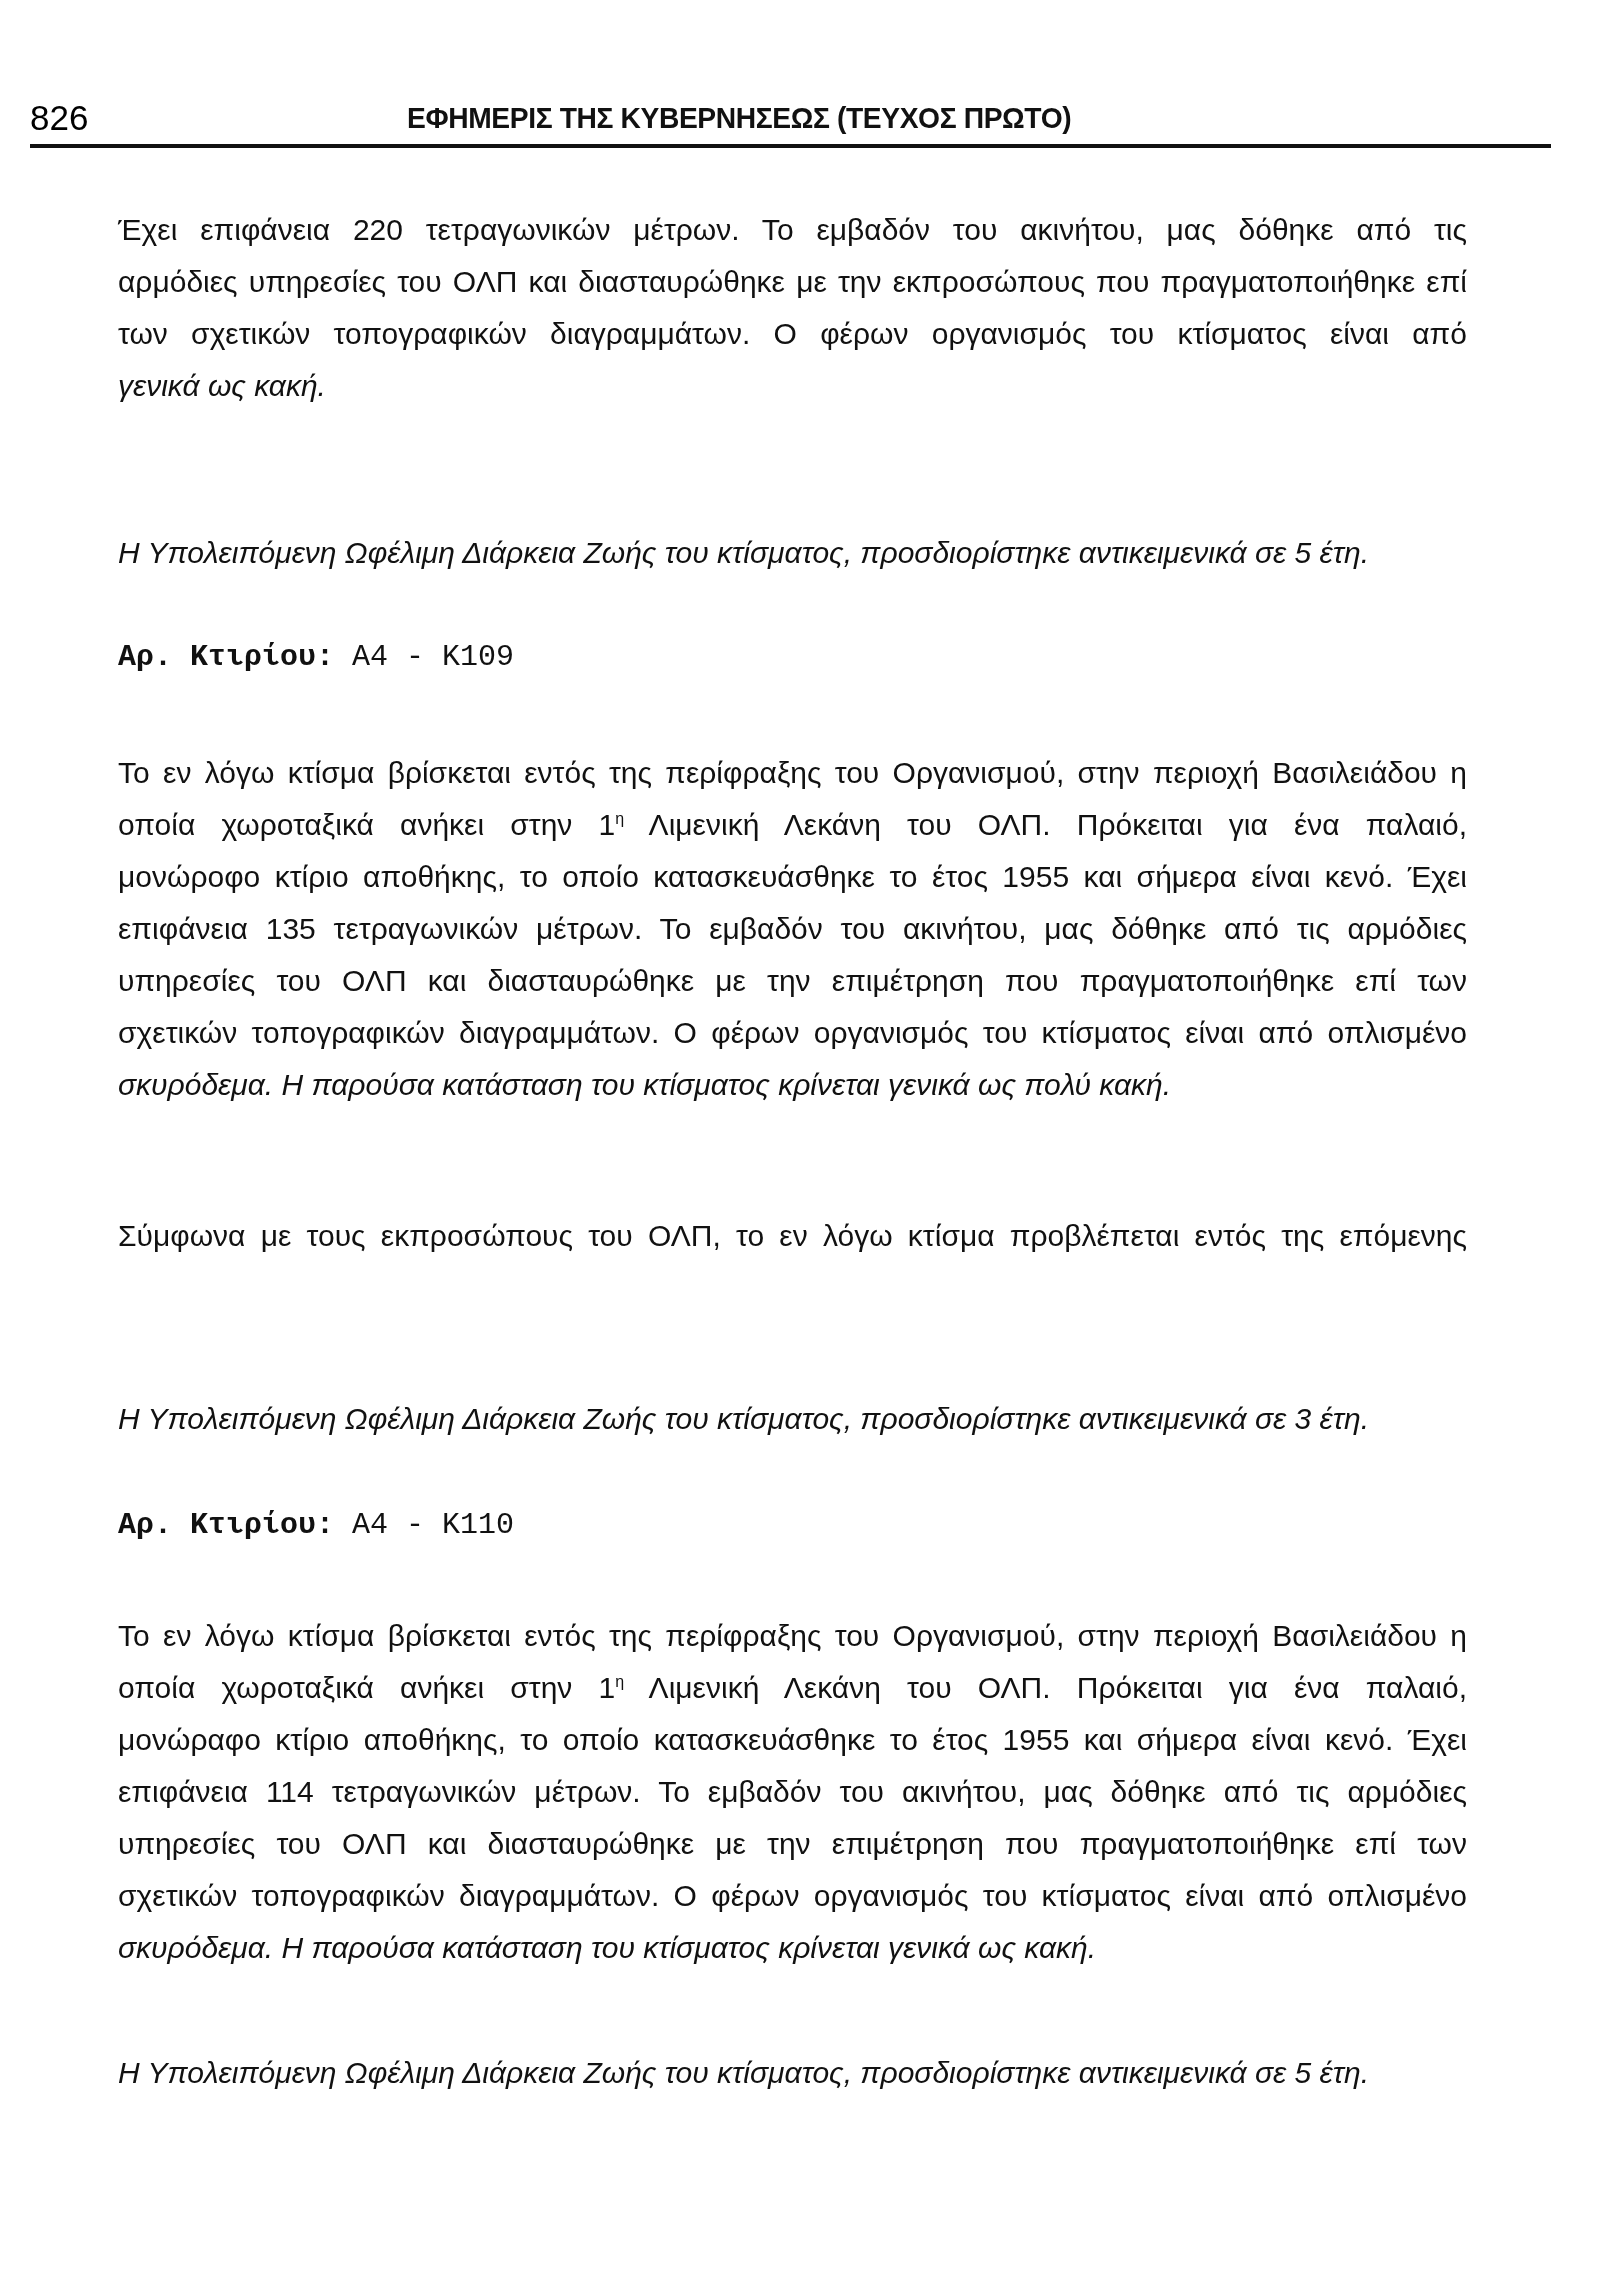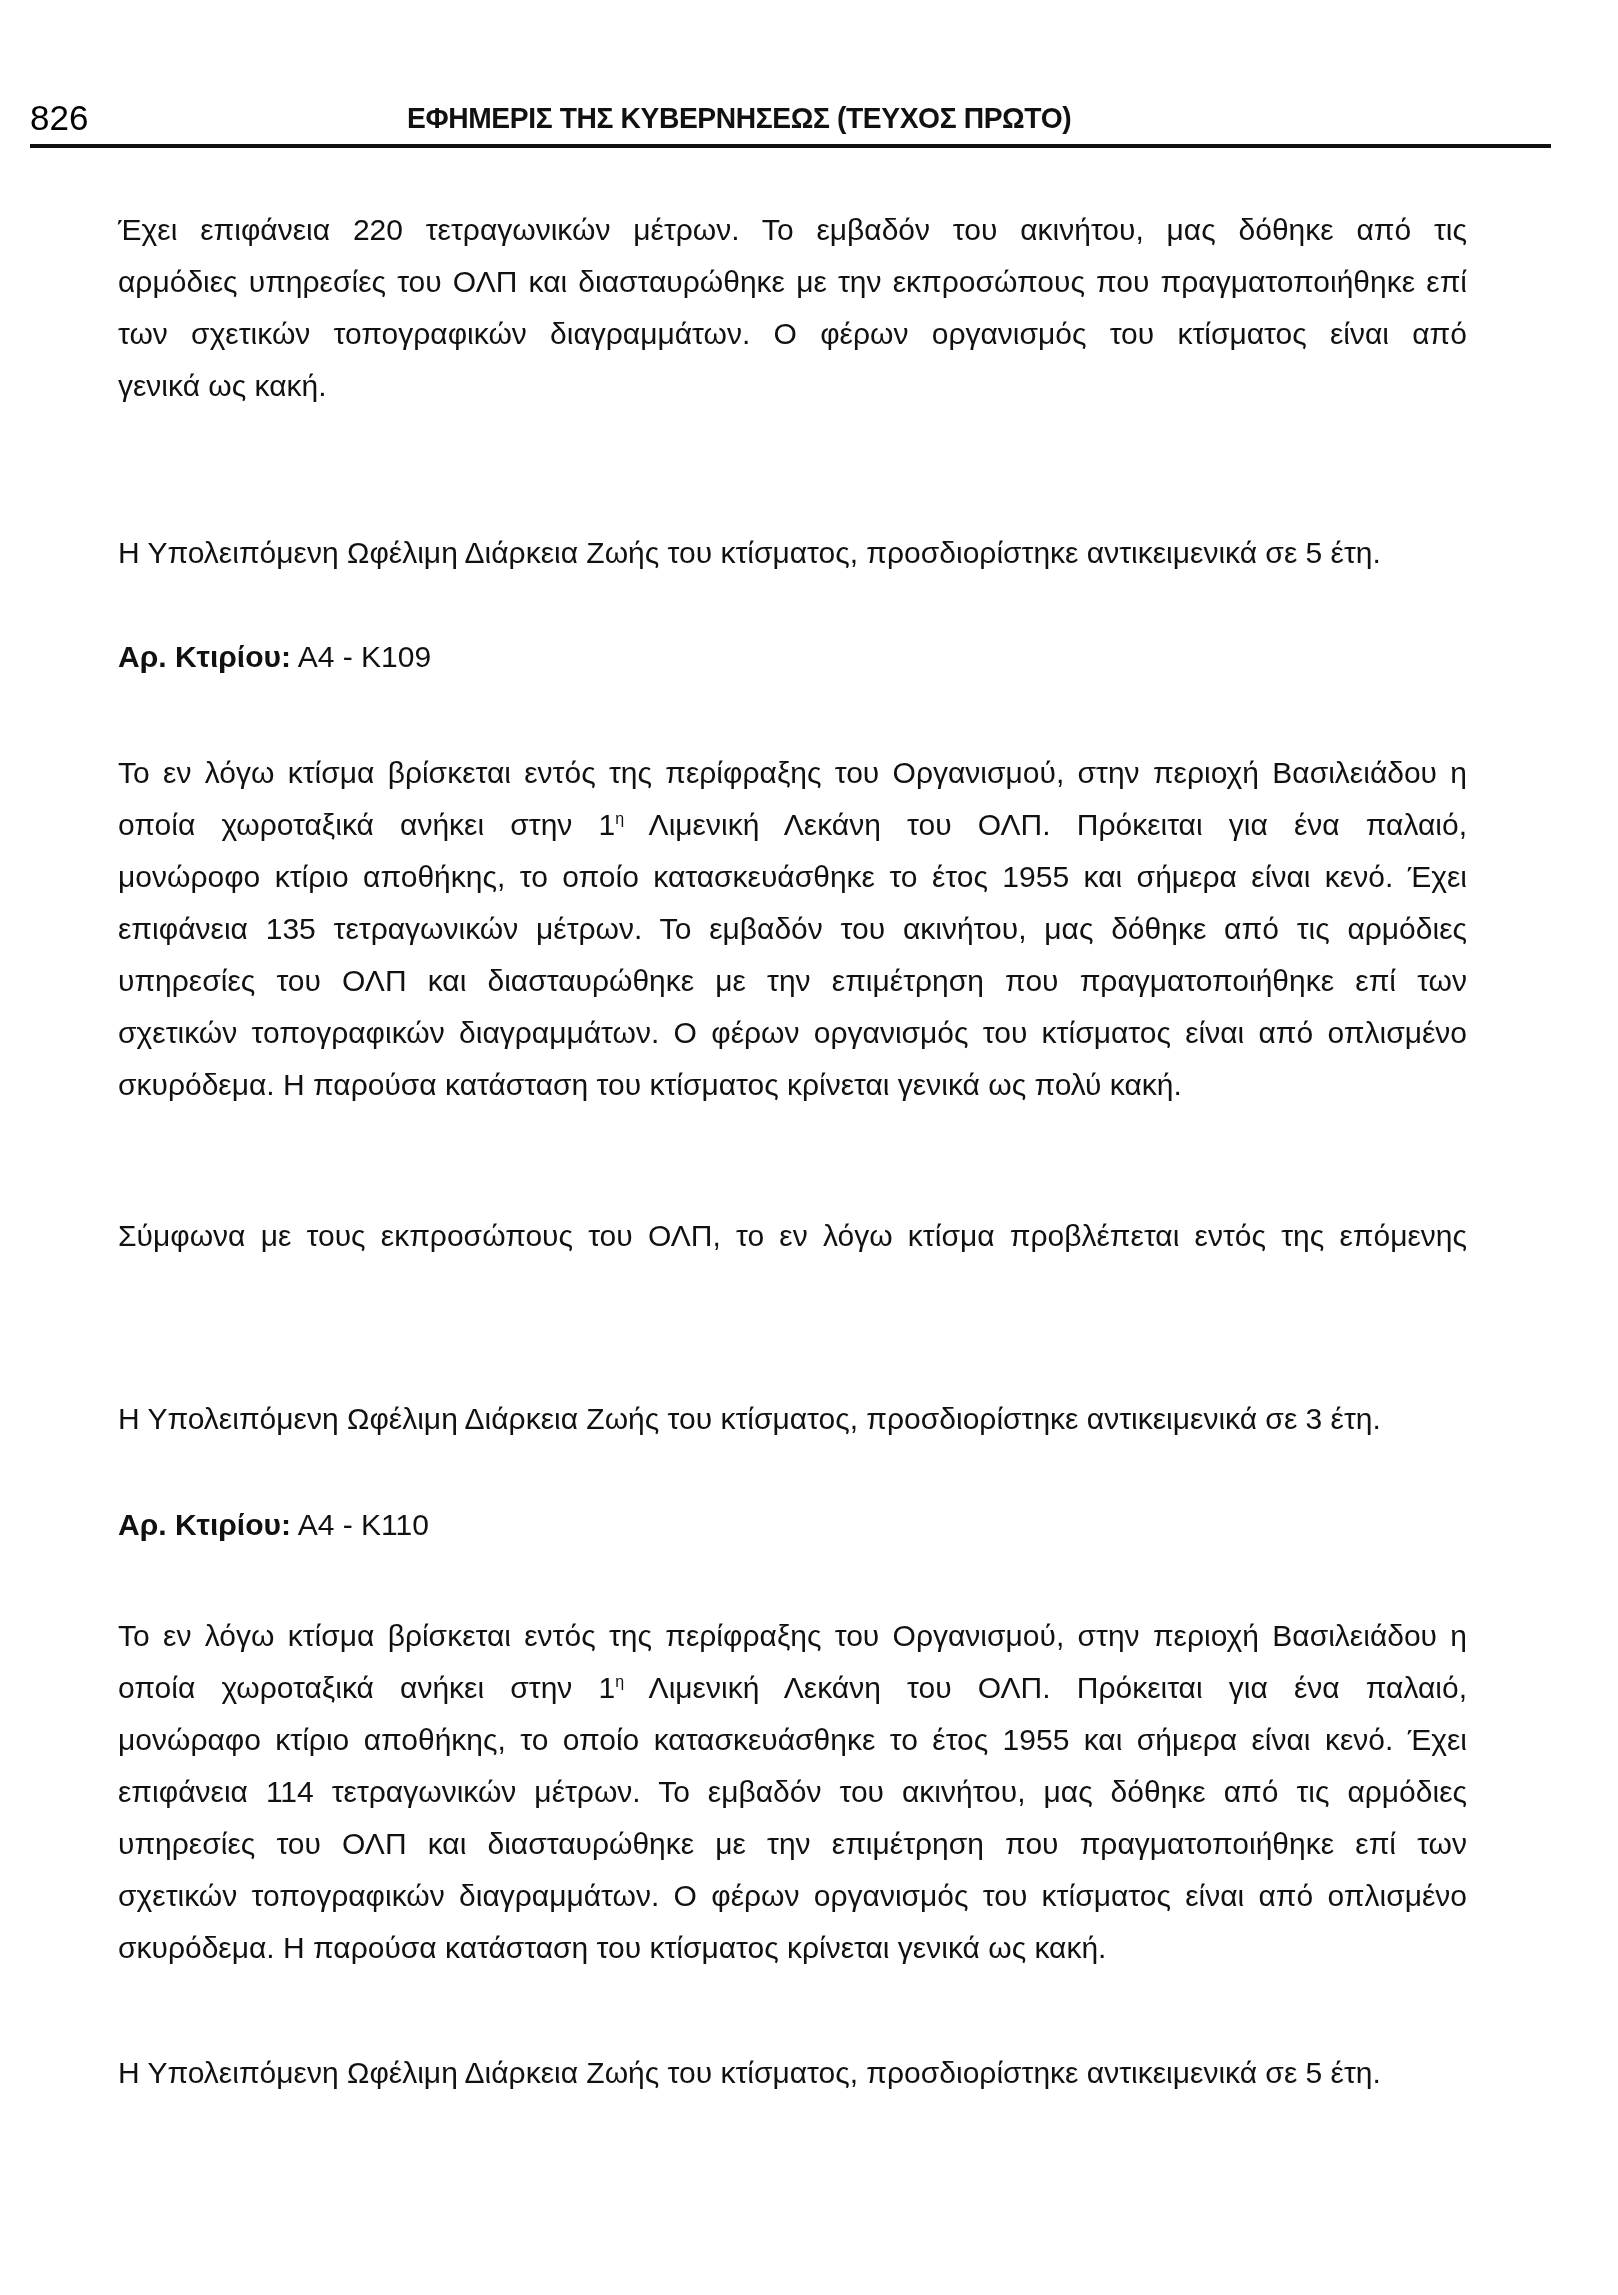"γενικά ως κακή." .line.last { font-style: none -> italic }
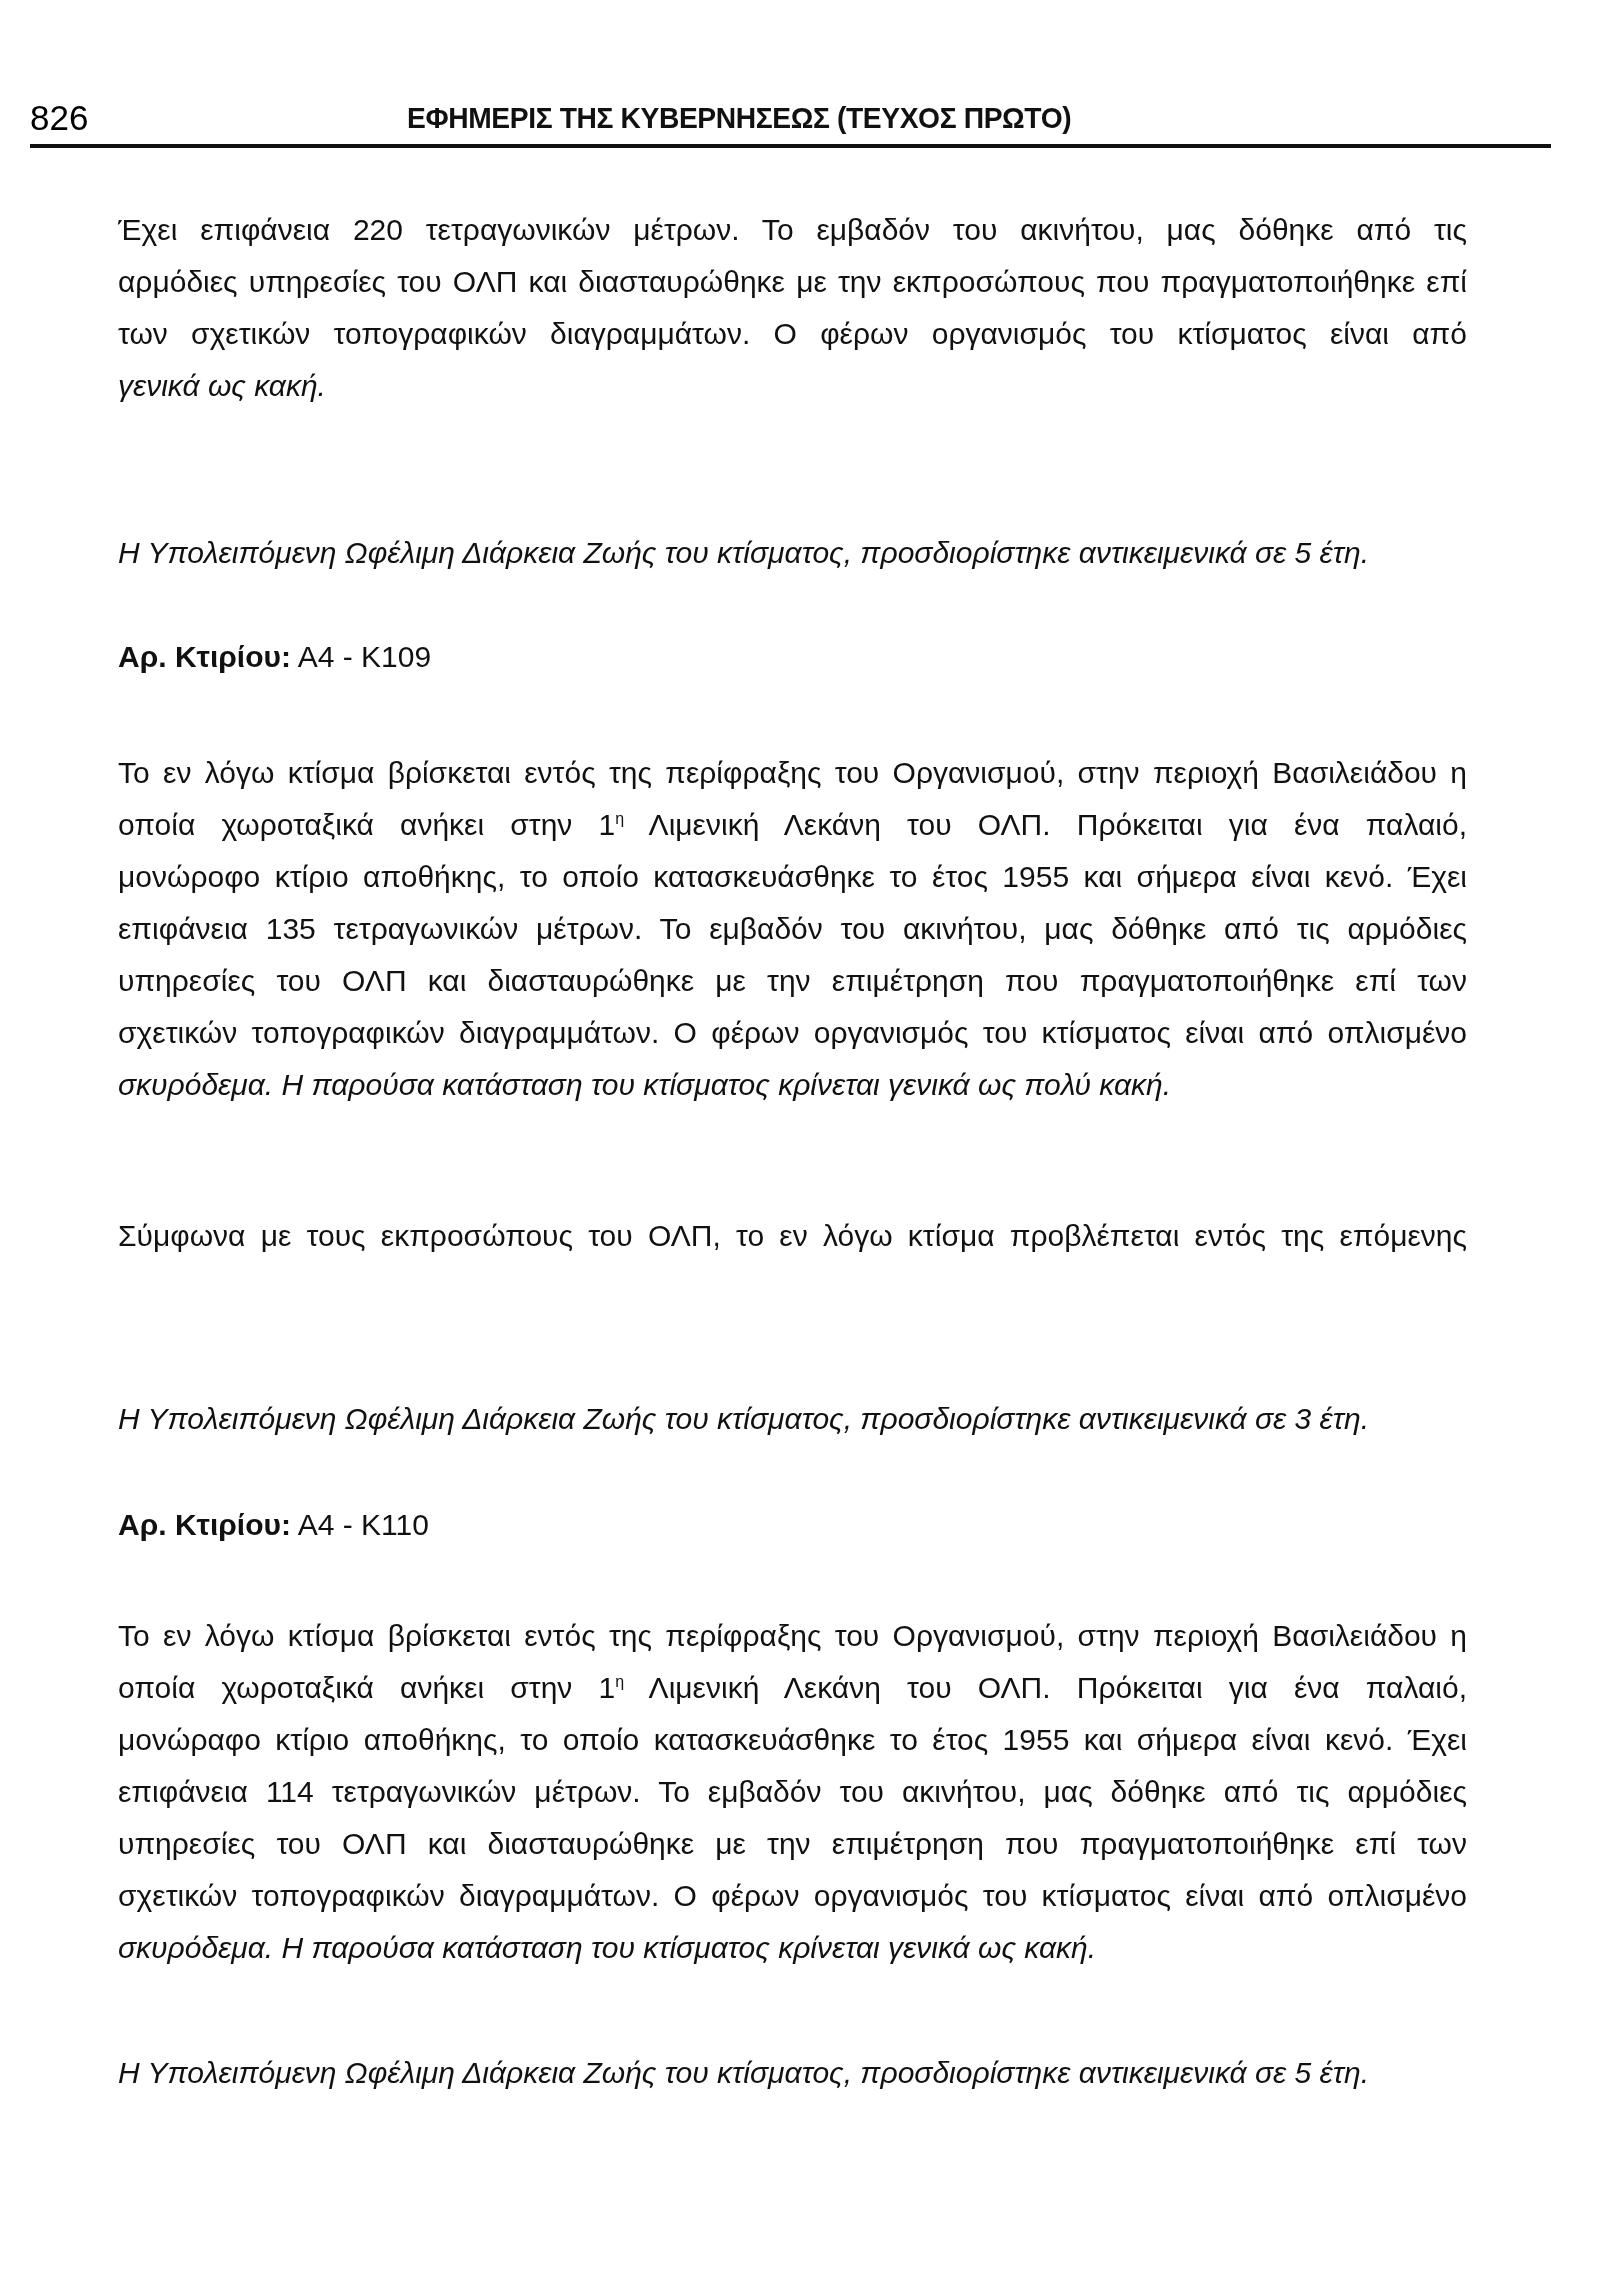"Αρ. Κτιρίου: Α4 - Κ109" .heading { font-family: Liberation Sans, sans-serif -> Liberation Mono, monospace }
